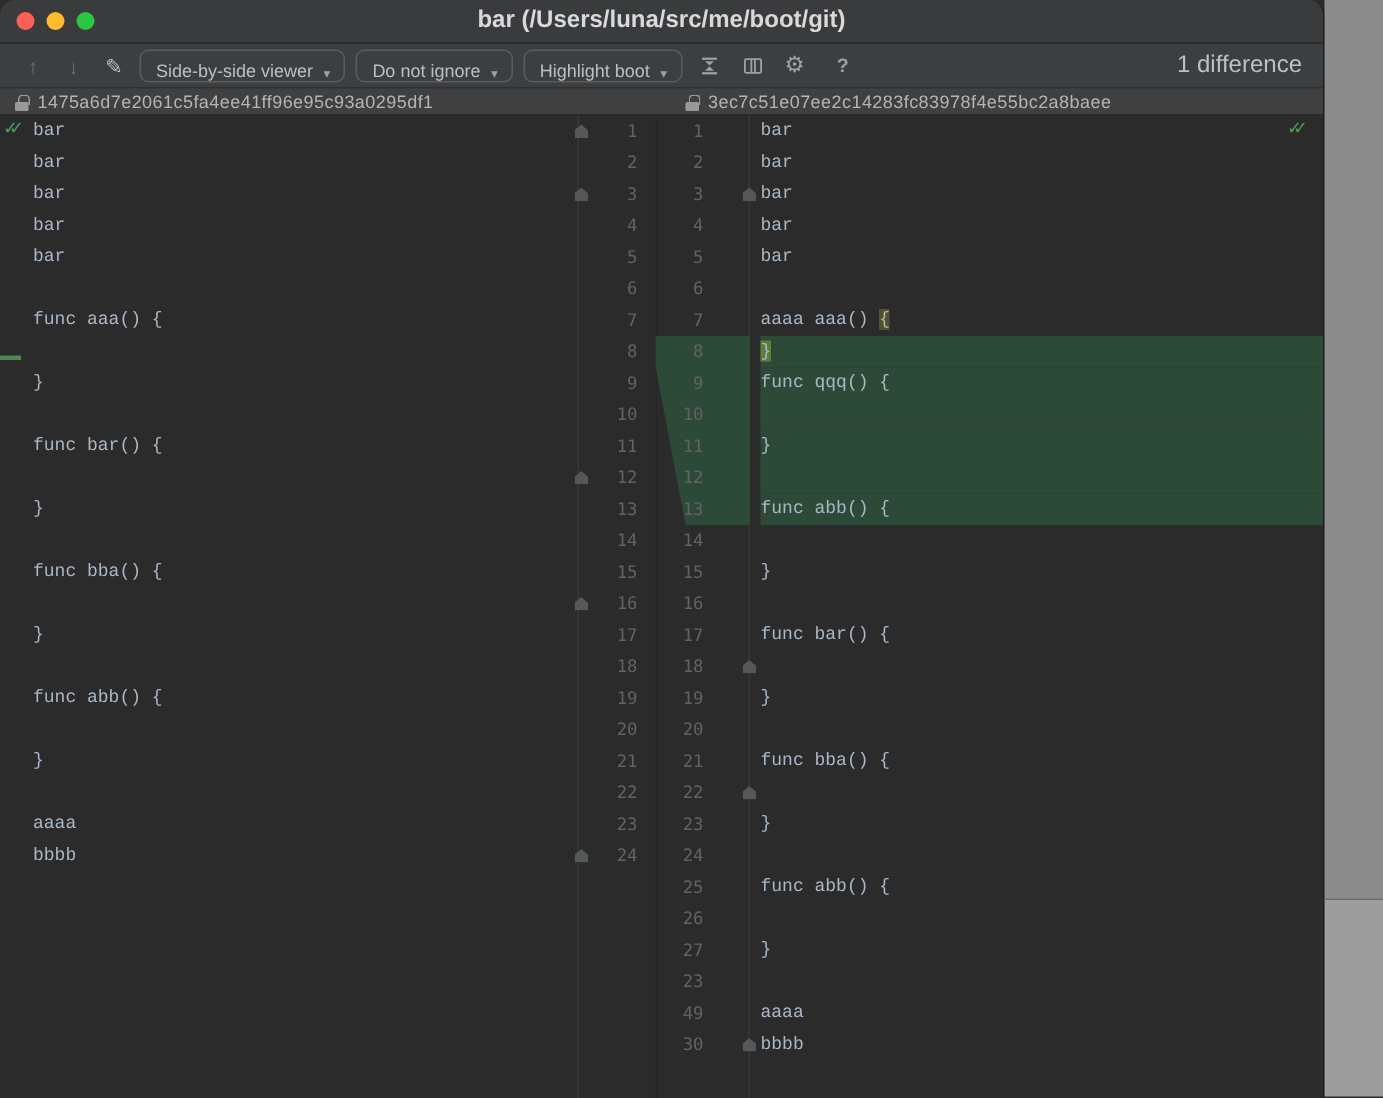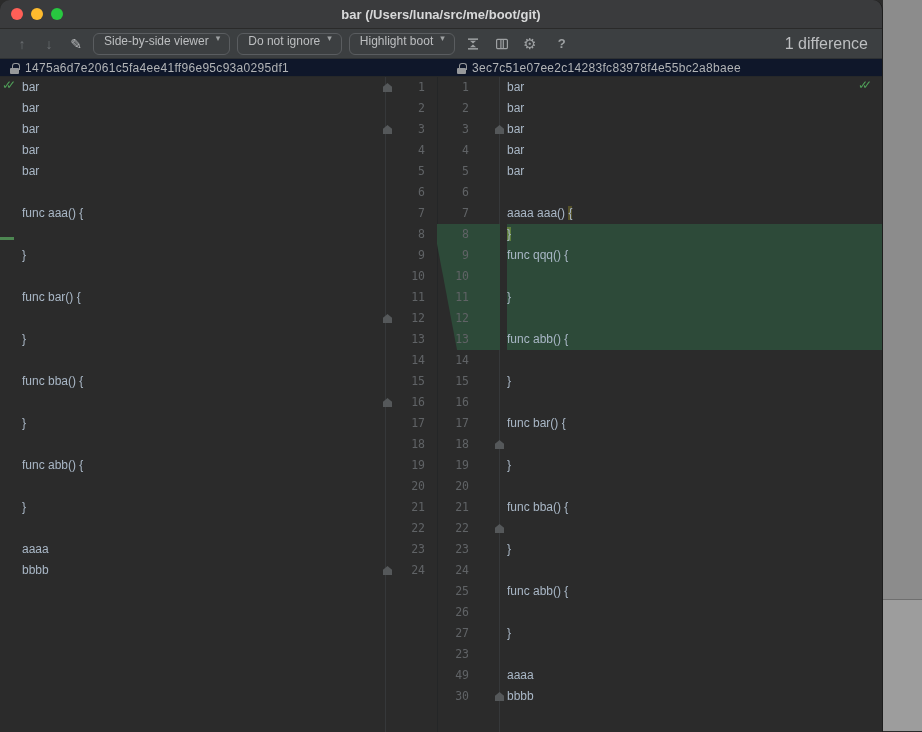"bar (/Users/luna/src/me/boot/git)" .title { font-size: 13px -> 16px }
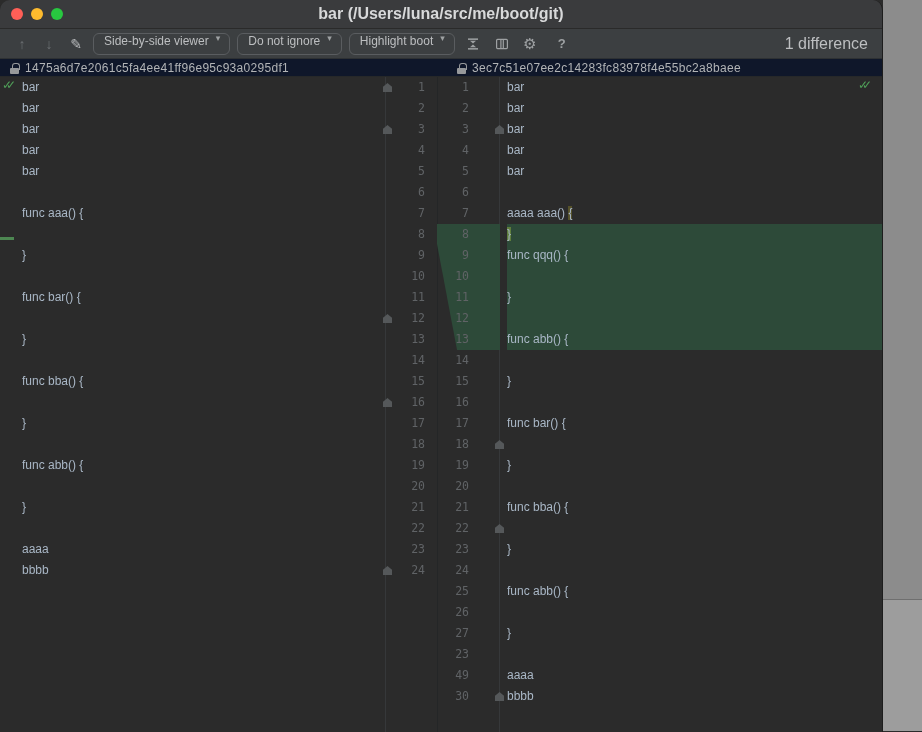"Side-by-side viewer" .dd { align-items: flex-start -> flex-end }
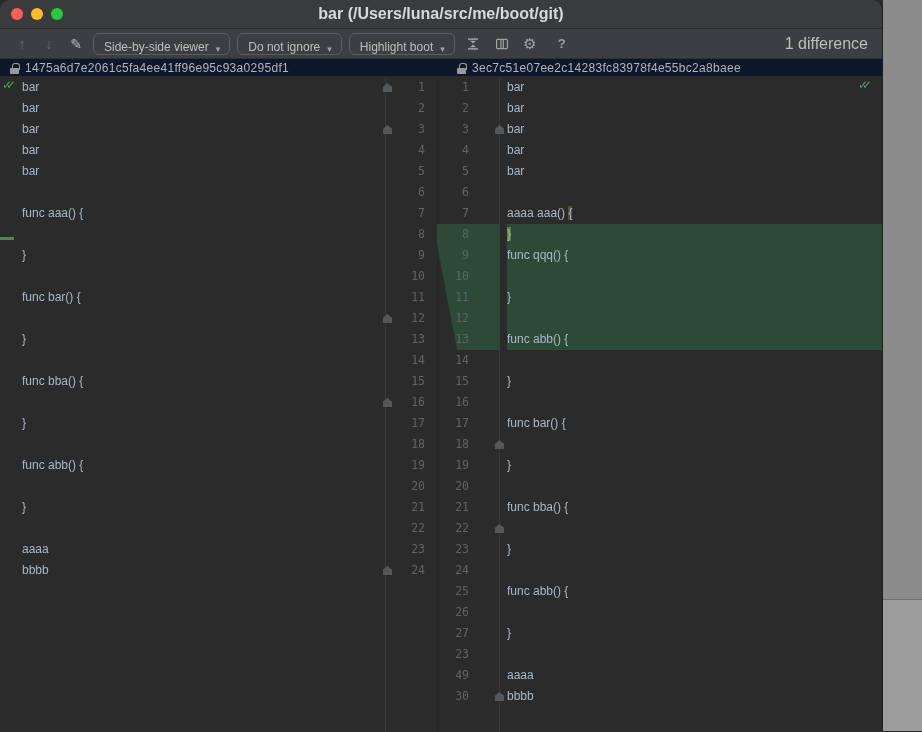"1475a6d7e2061c5fa4ee41ff96e95c93a0295df1" .hashrow { background: #0f172a -> #404040 }
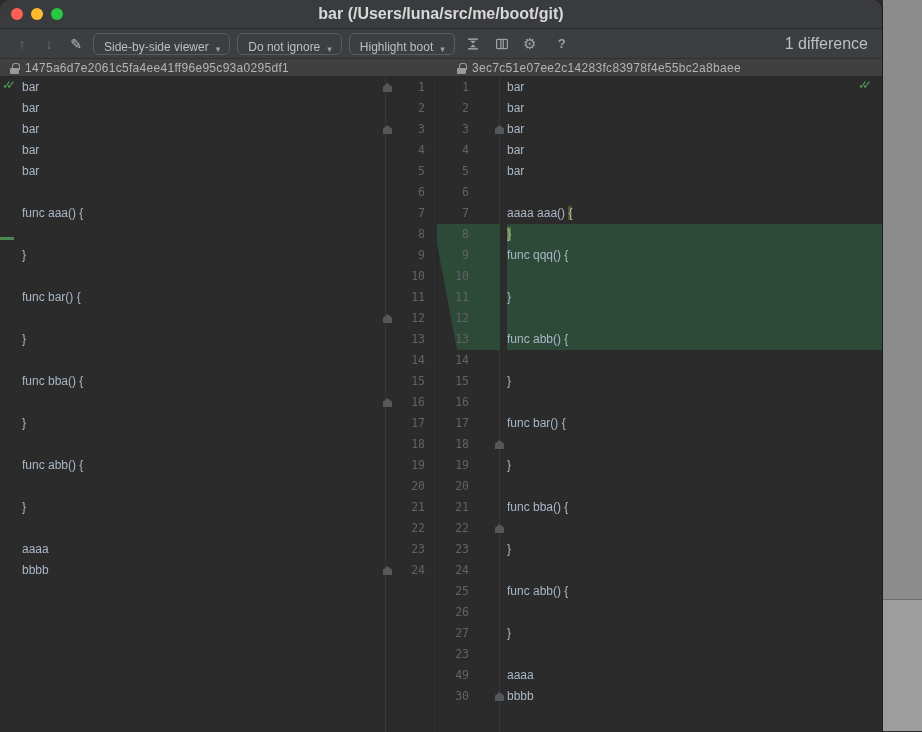"bar" .code-col { font-family: Liberation Sans, sans-serif -> Liberation Mono, monospace }
